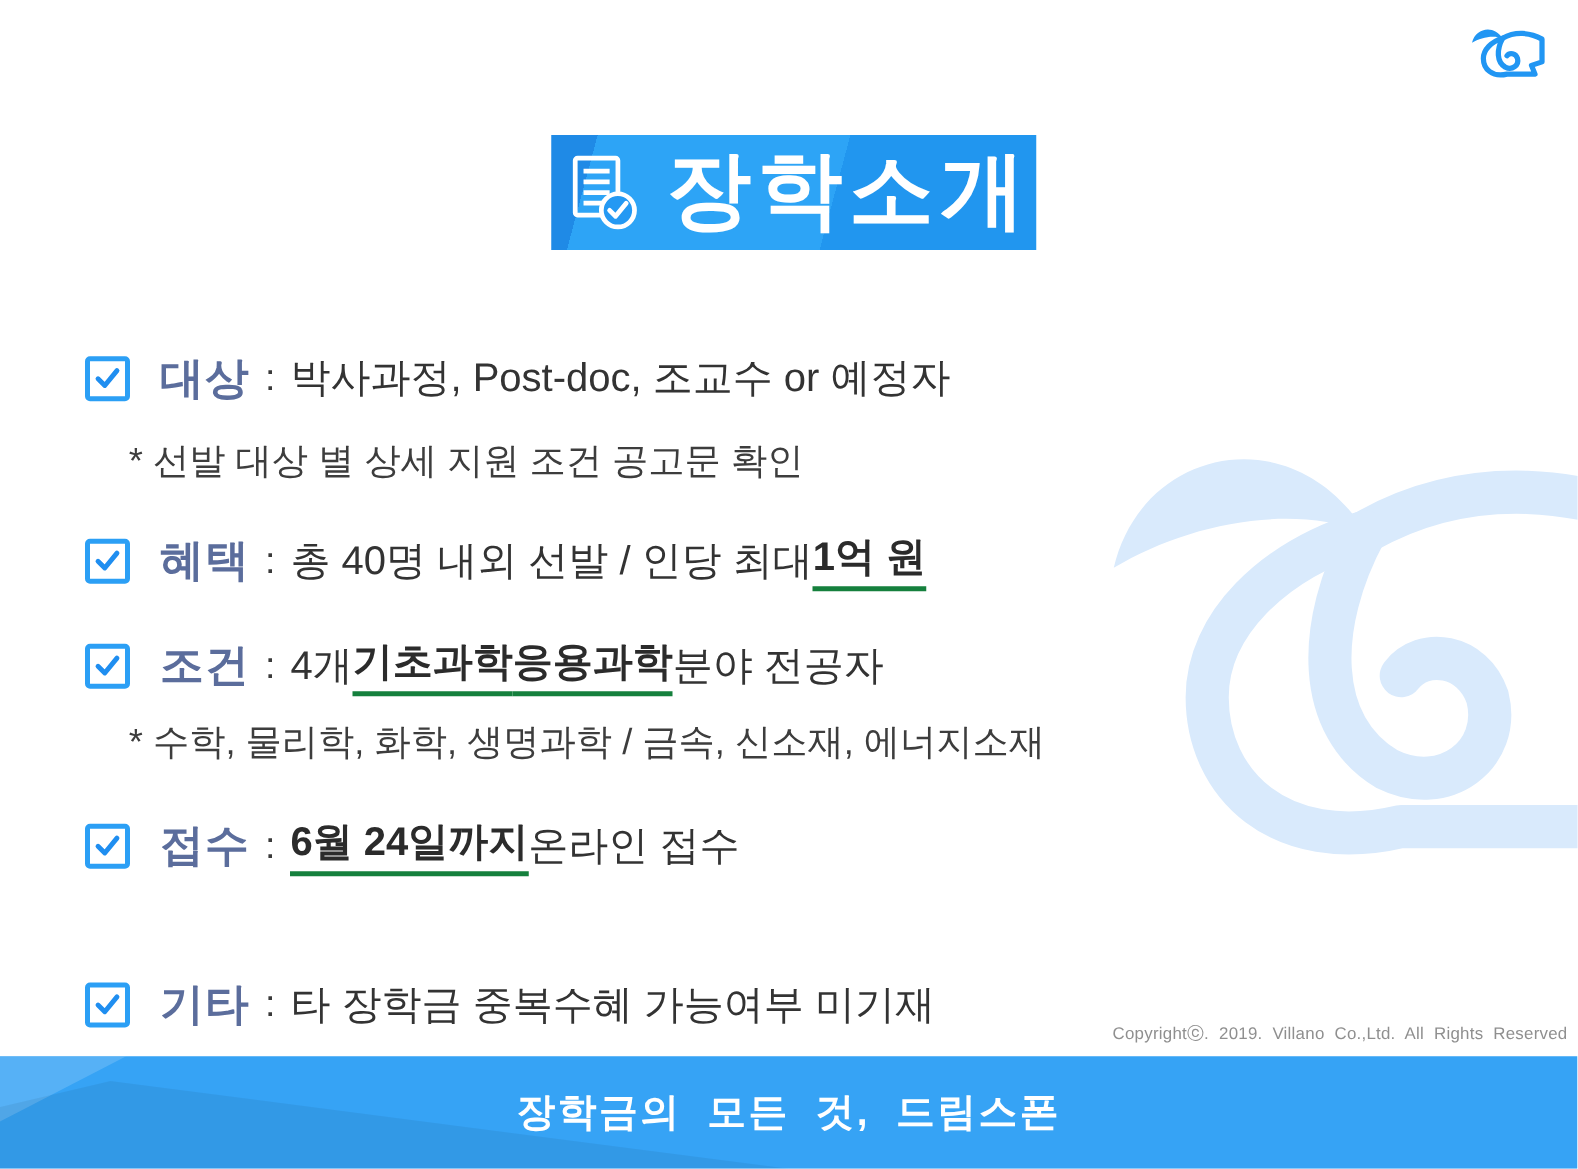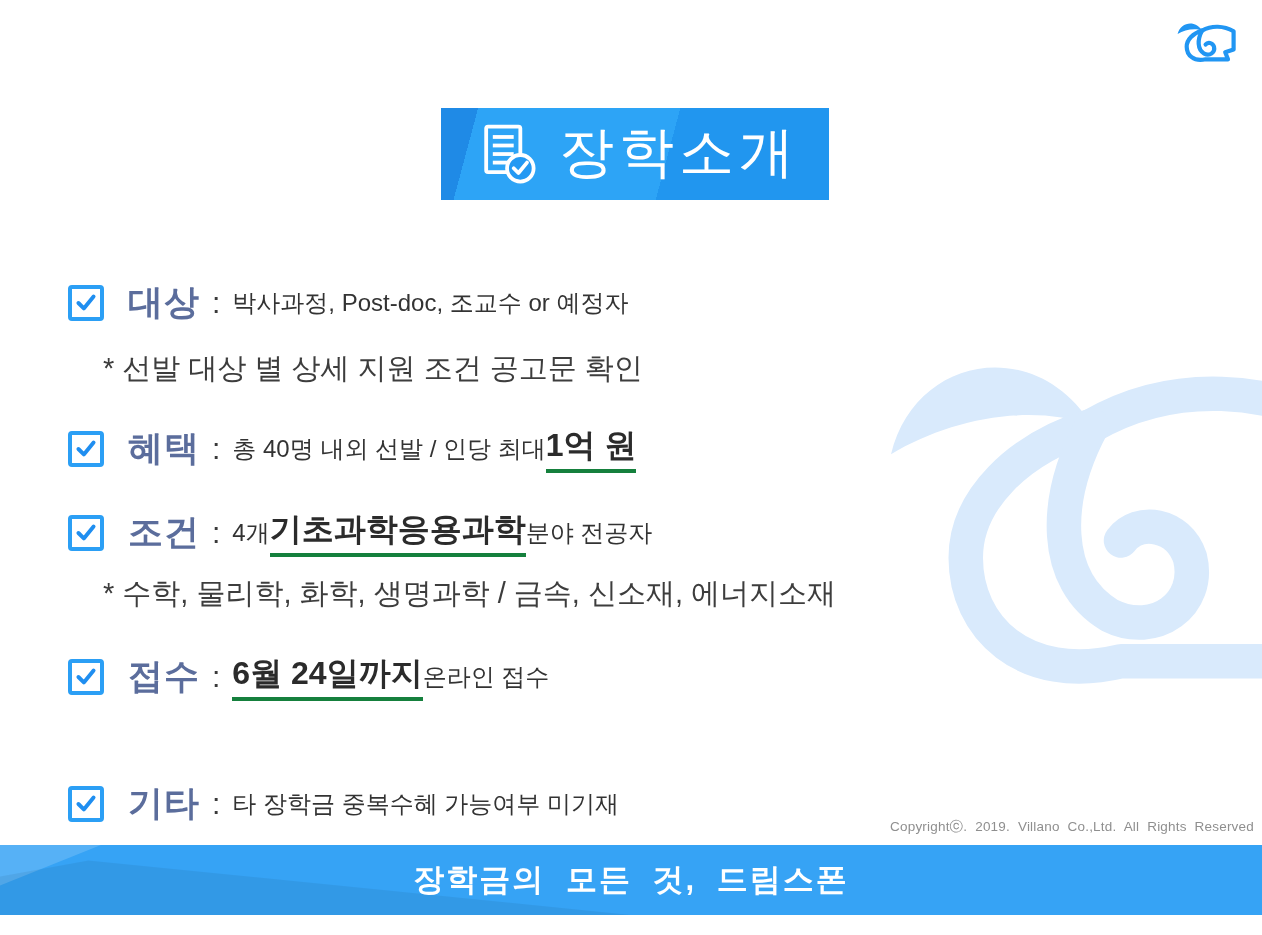"장학소개" .banner-title { font-size: 55px -> 68px; font-weight: normal -> bold }
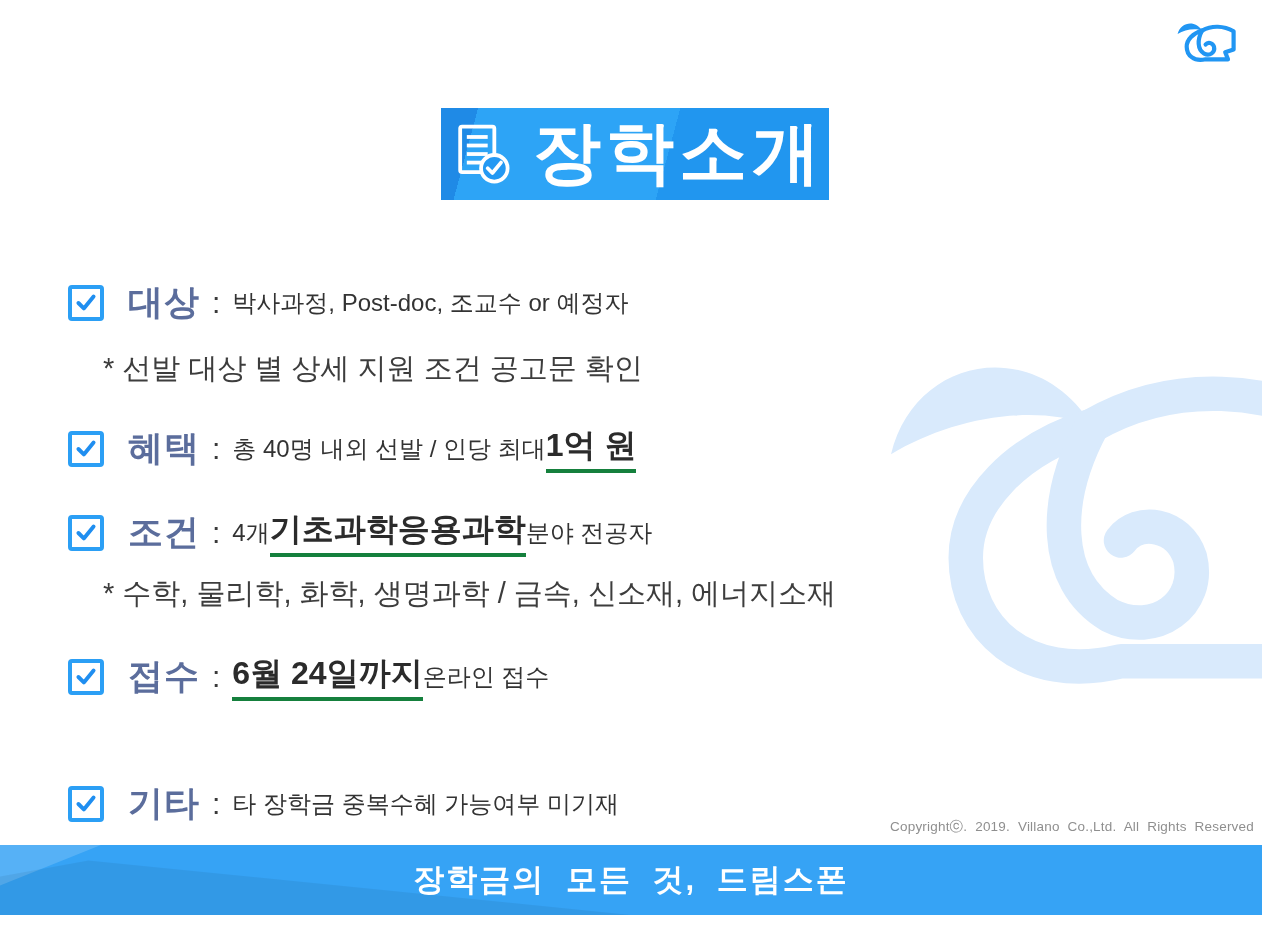"박사과정, Post-doc, 조교수 or 예정자" .item .text { font-size: 24px -> 32px }
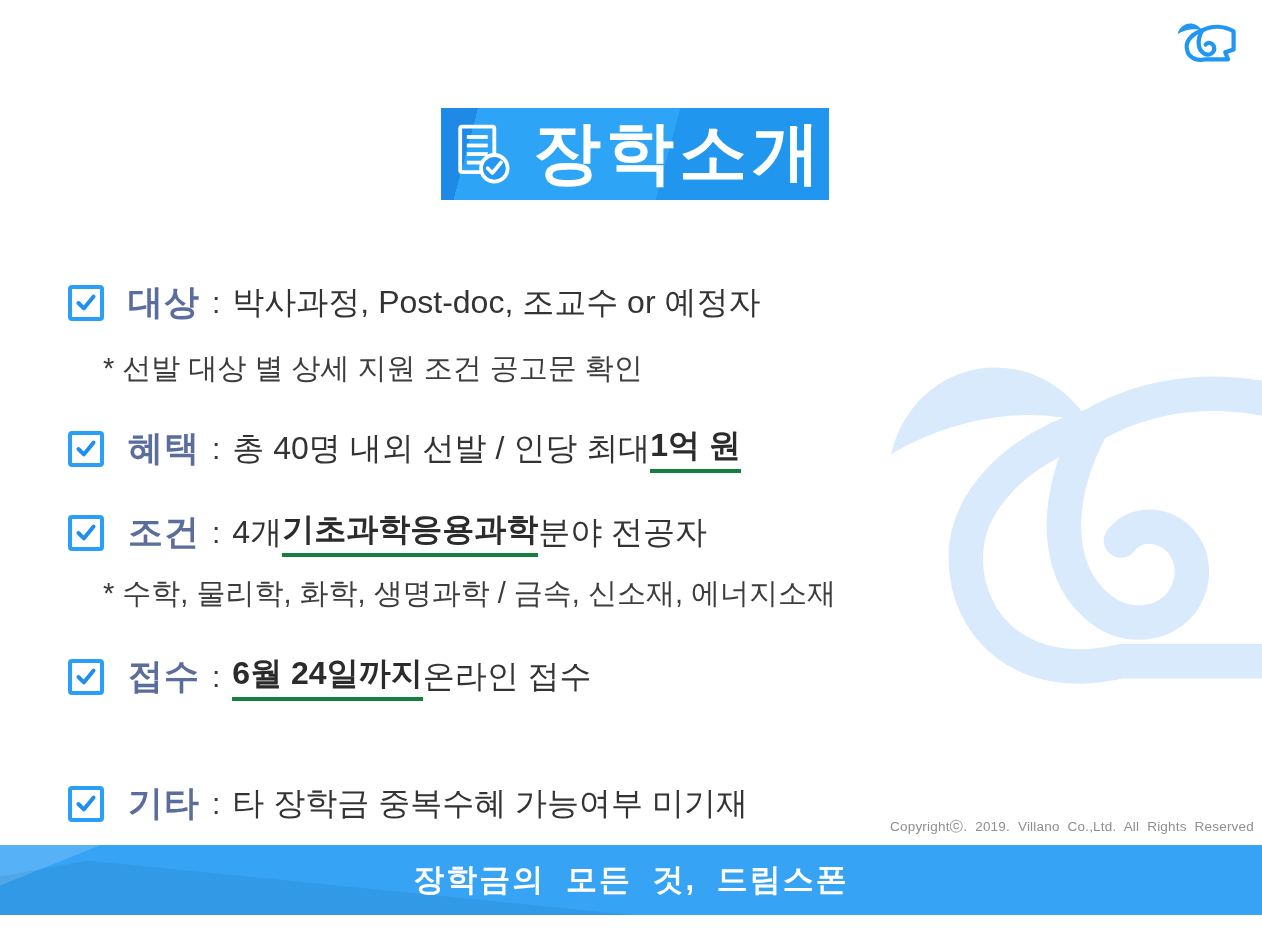"장학금의 모든 것, 드림스폰" .footer { height: 70px -> 90px }
